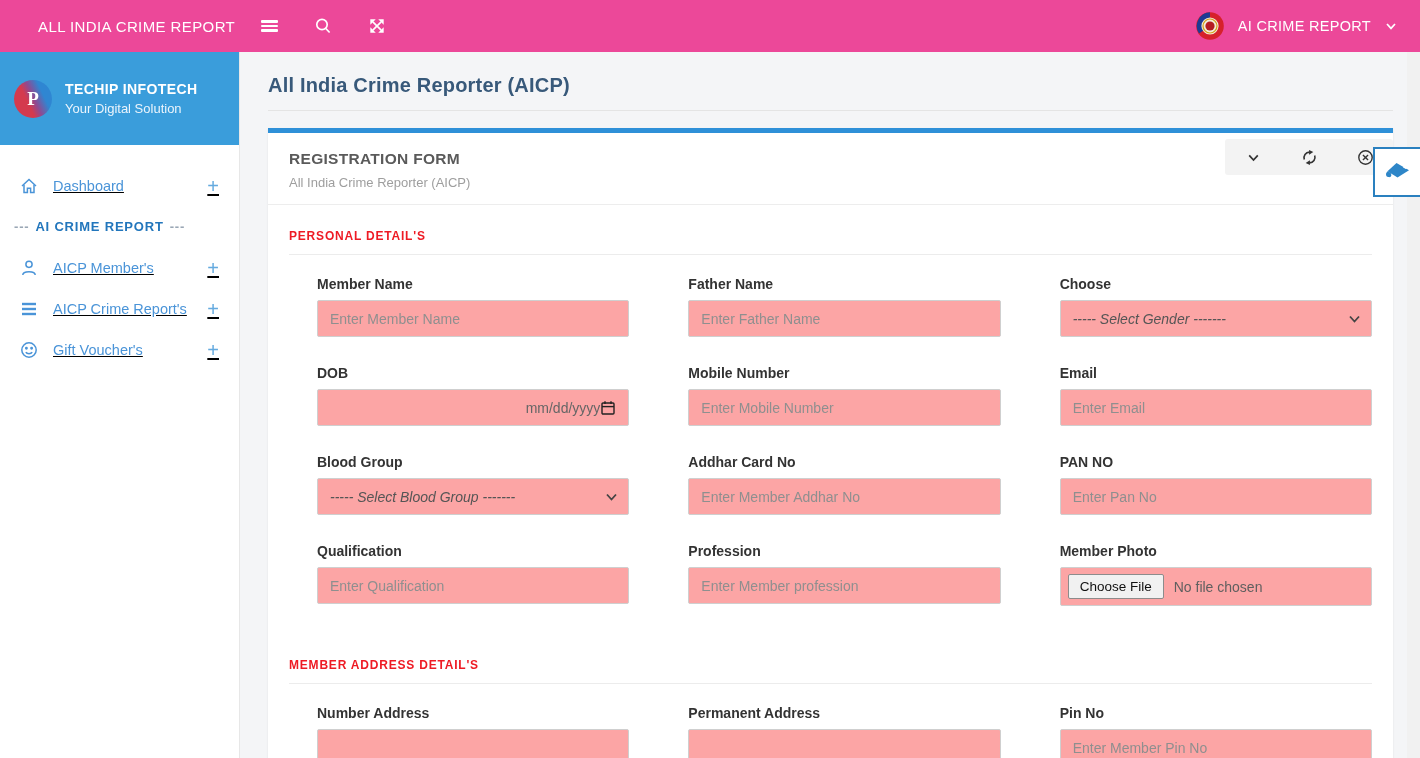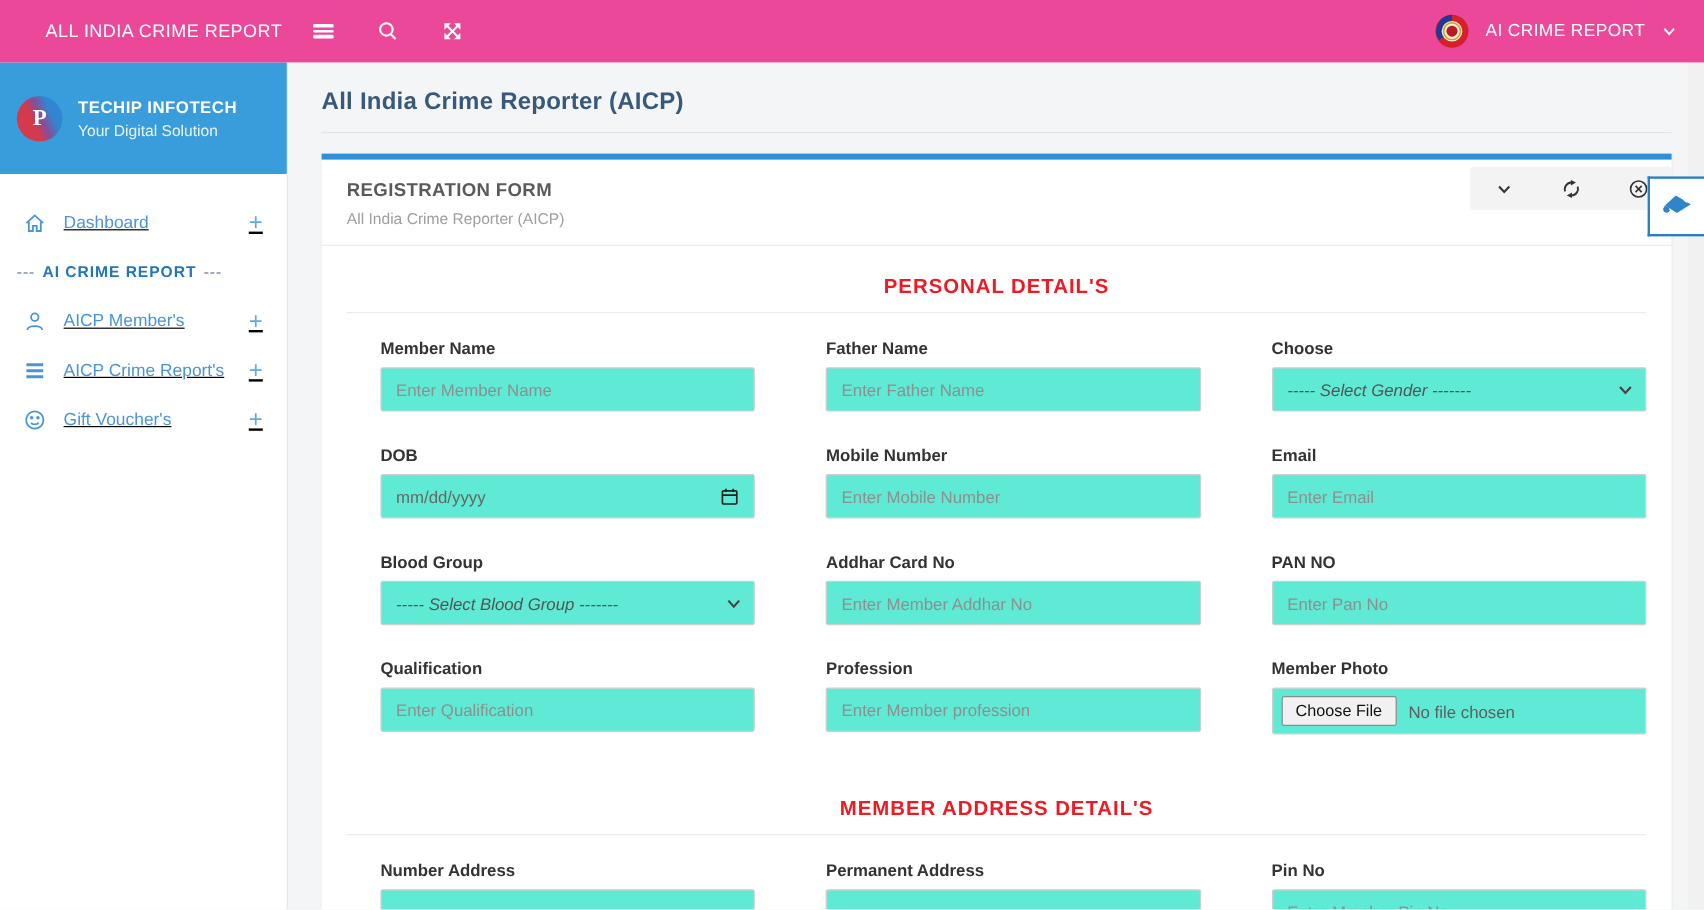"PERSONAL DETAIL'S" .section-title { font-size: 17px -> 12px; text-align: center -> none }
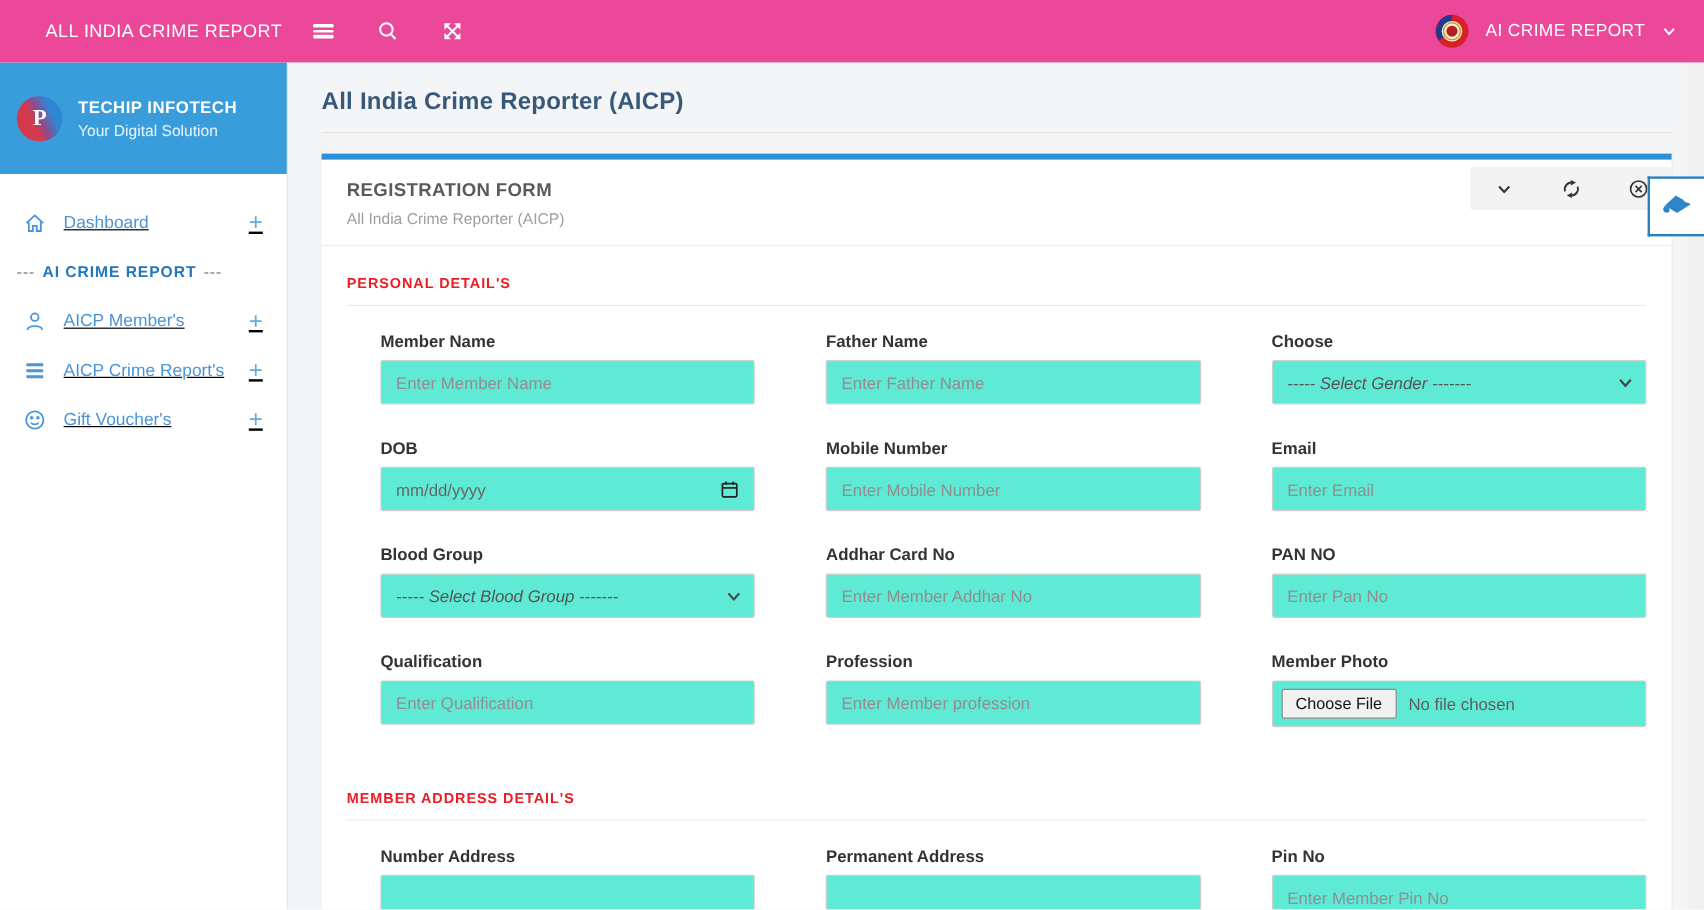"Enter Member Name" .input { background: #5eead4 -> #fca5a5 }
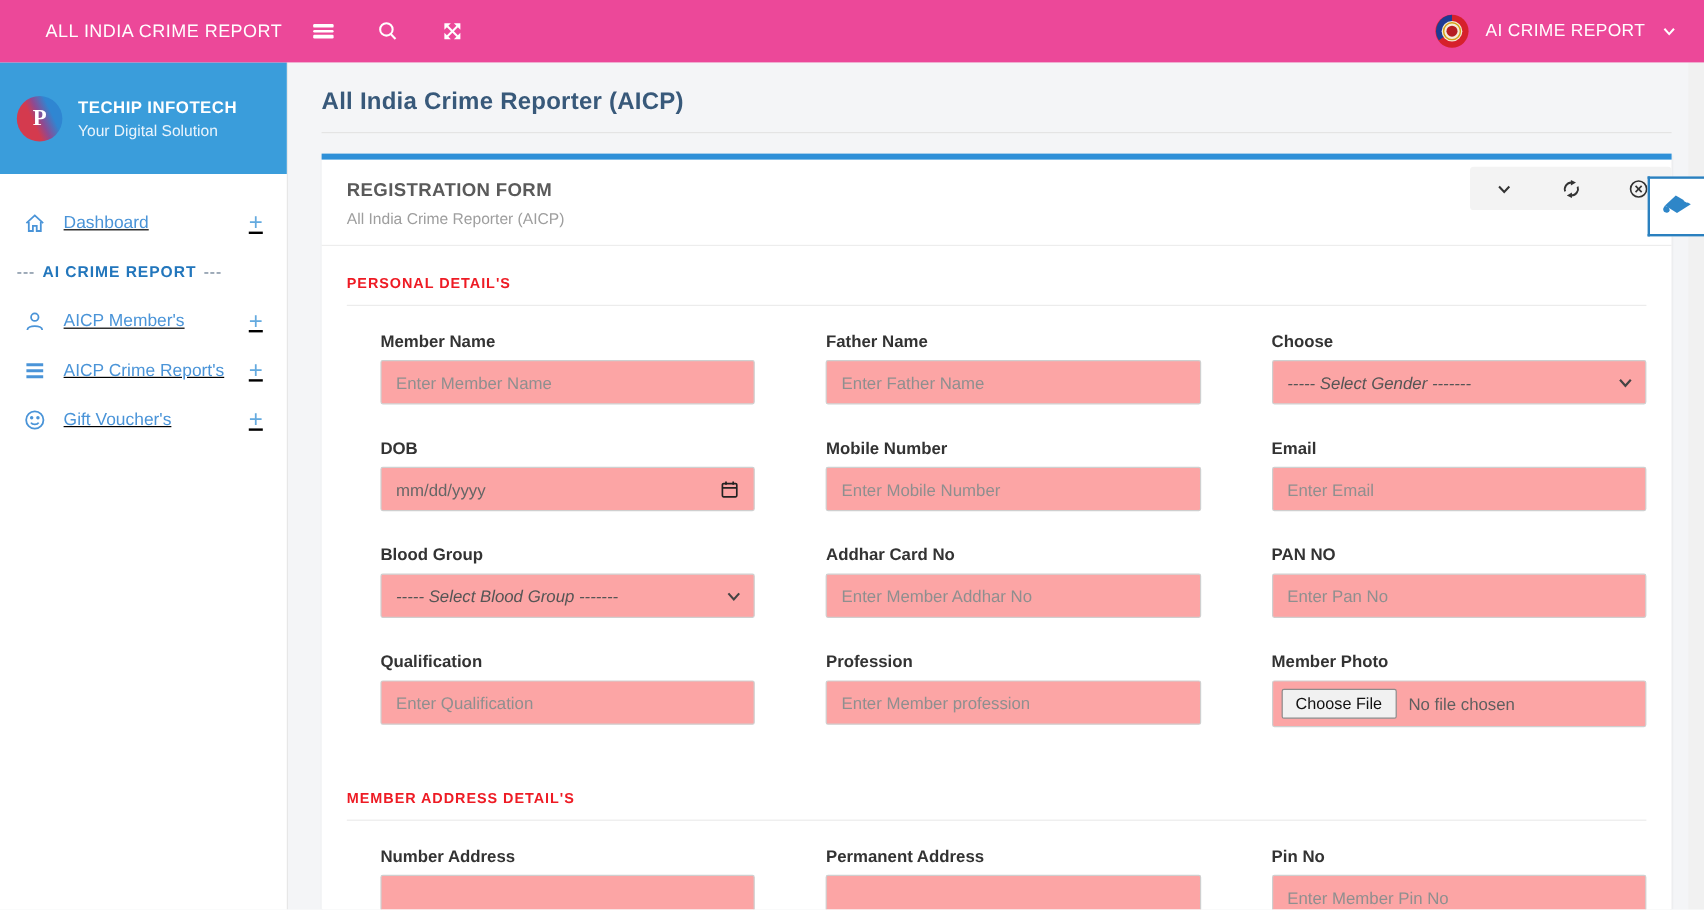"mm/dd/yyyy" .date-input { justify-content: space-between -> flex-end }
